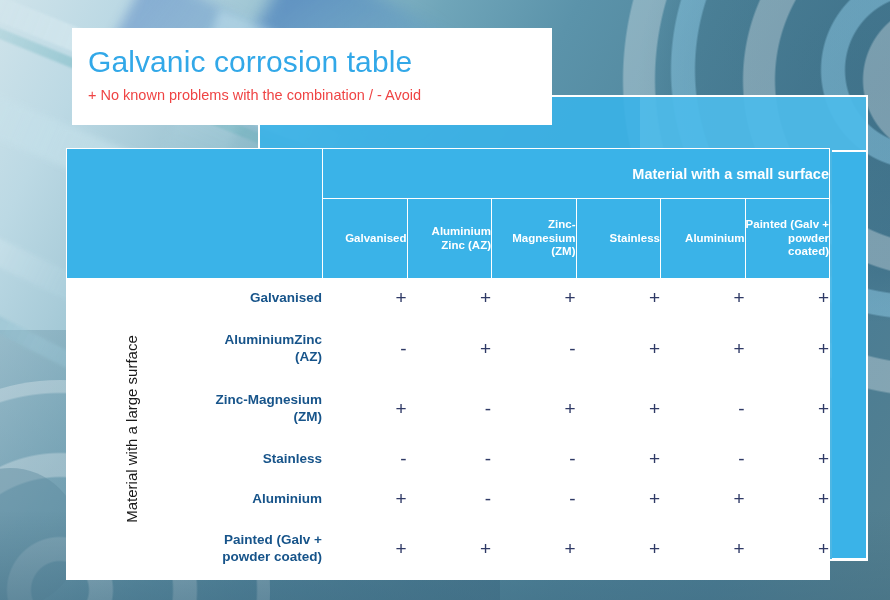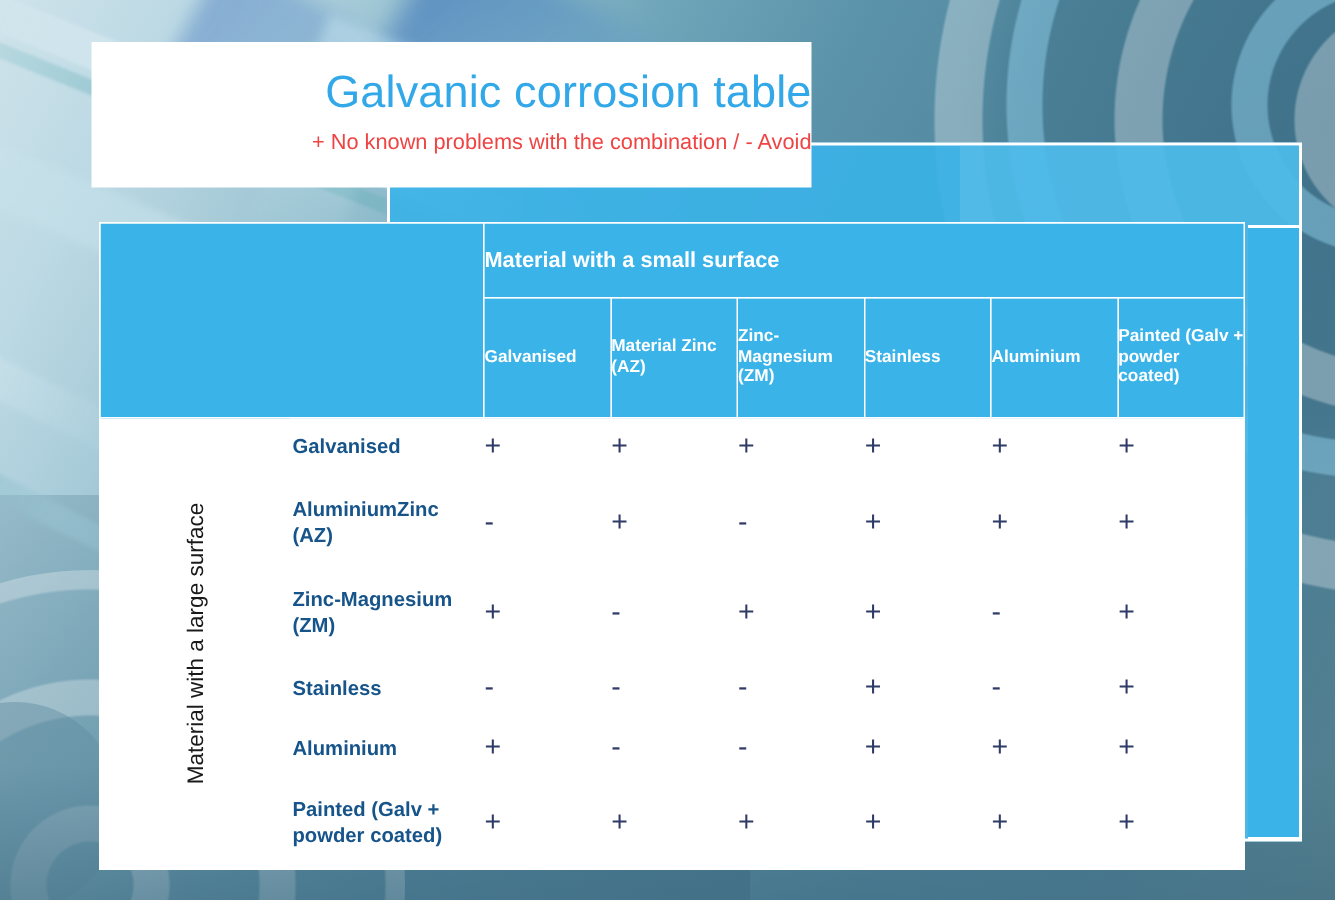"Galvanic corrosion table" .title-card { left: 61px -> 72px; padding: 18px 0 0 1px -> 18px 0 0 16px; text-align: right -> none }
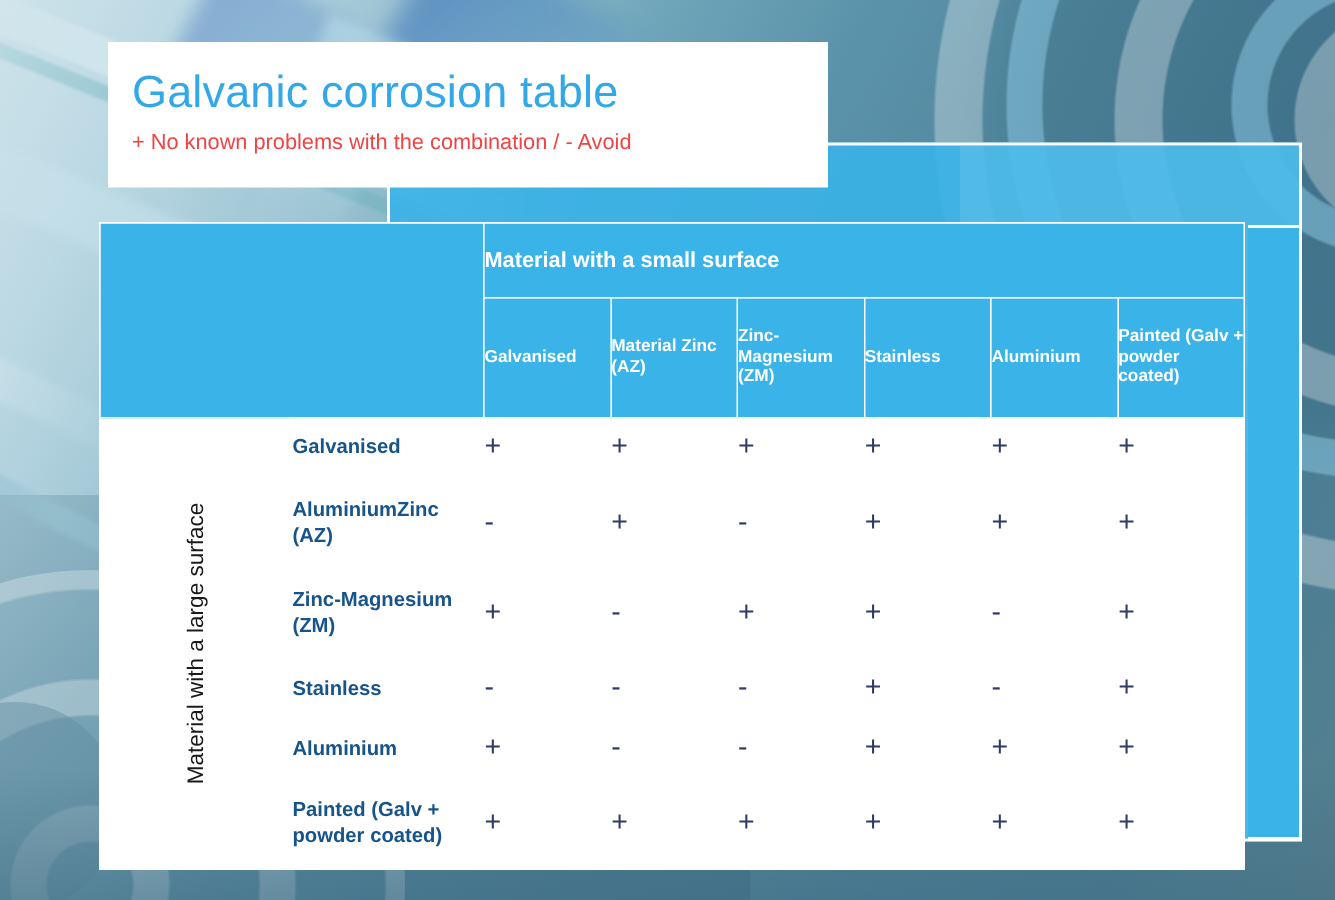"Material with a small surface" table.matrix td, table.matrix th { text-align: left -> right }
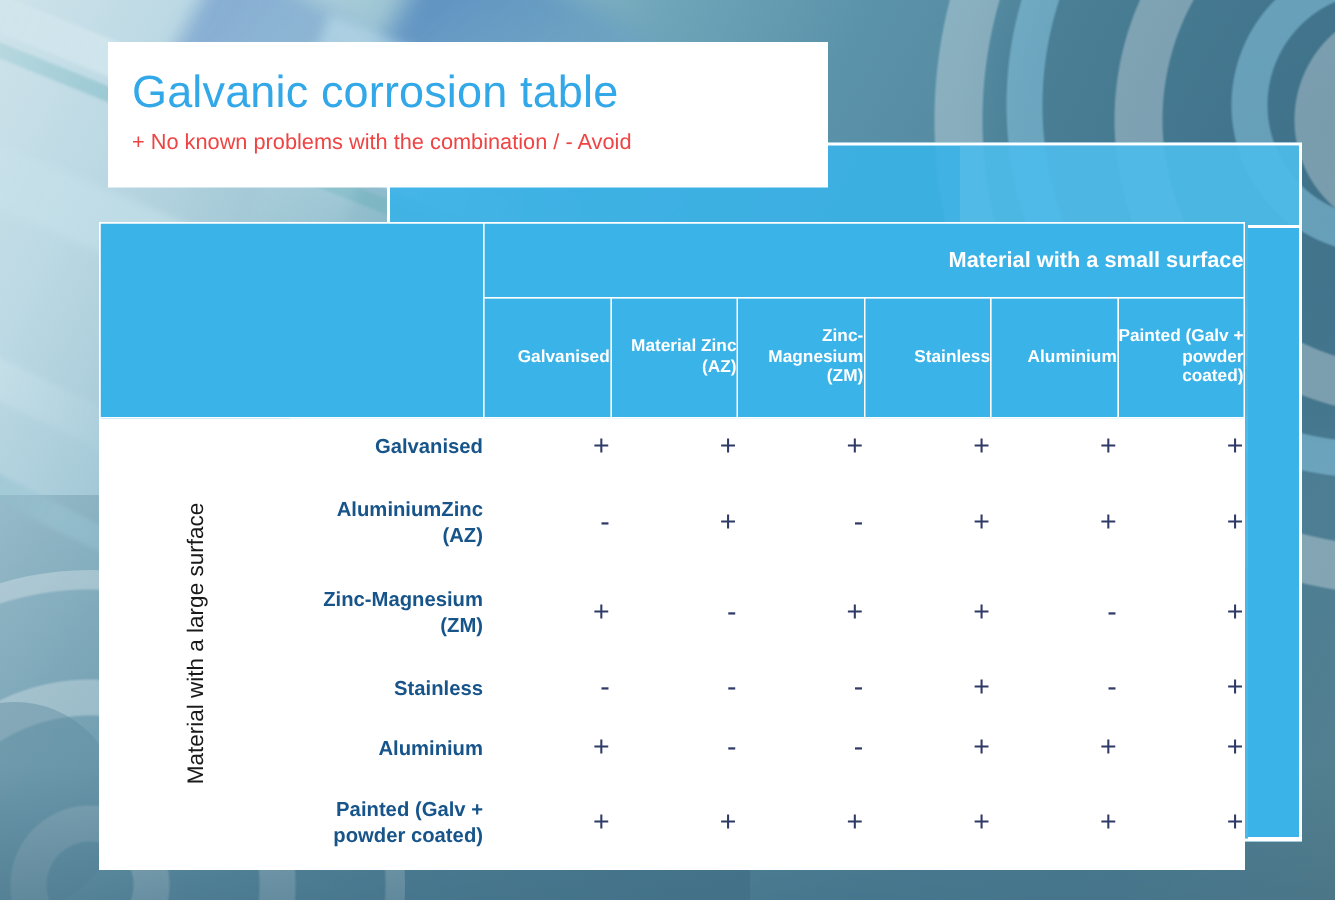"Material Zinc (AZ)" td.col-head { text: Material -> Aluminium }
